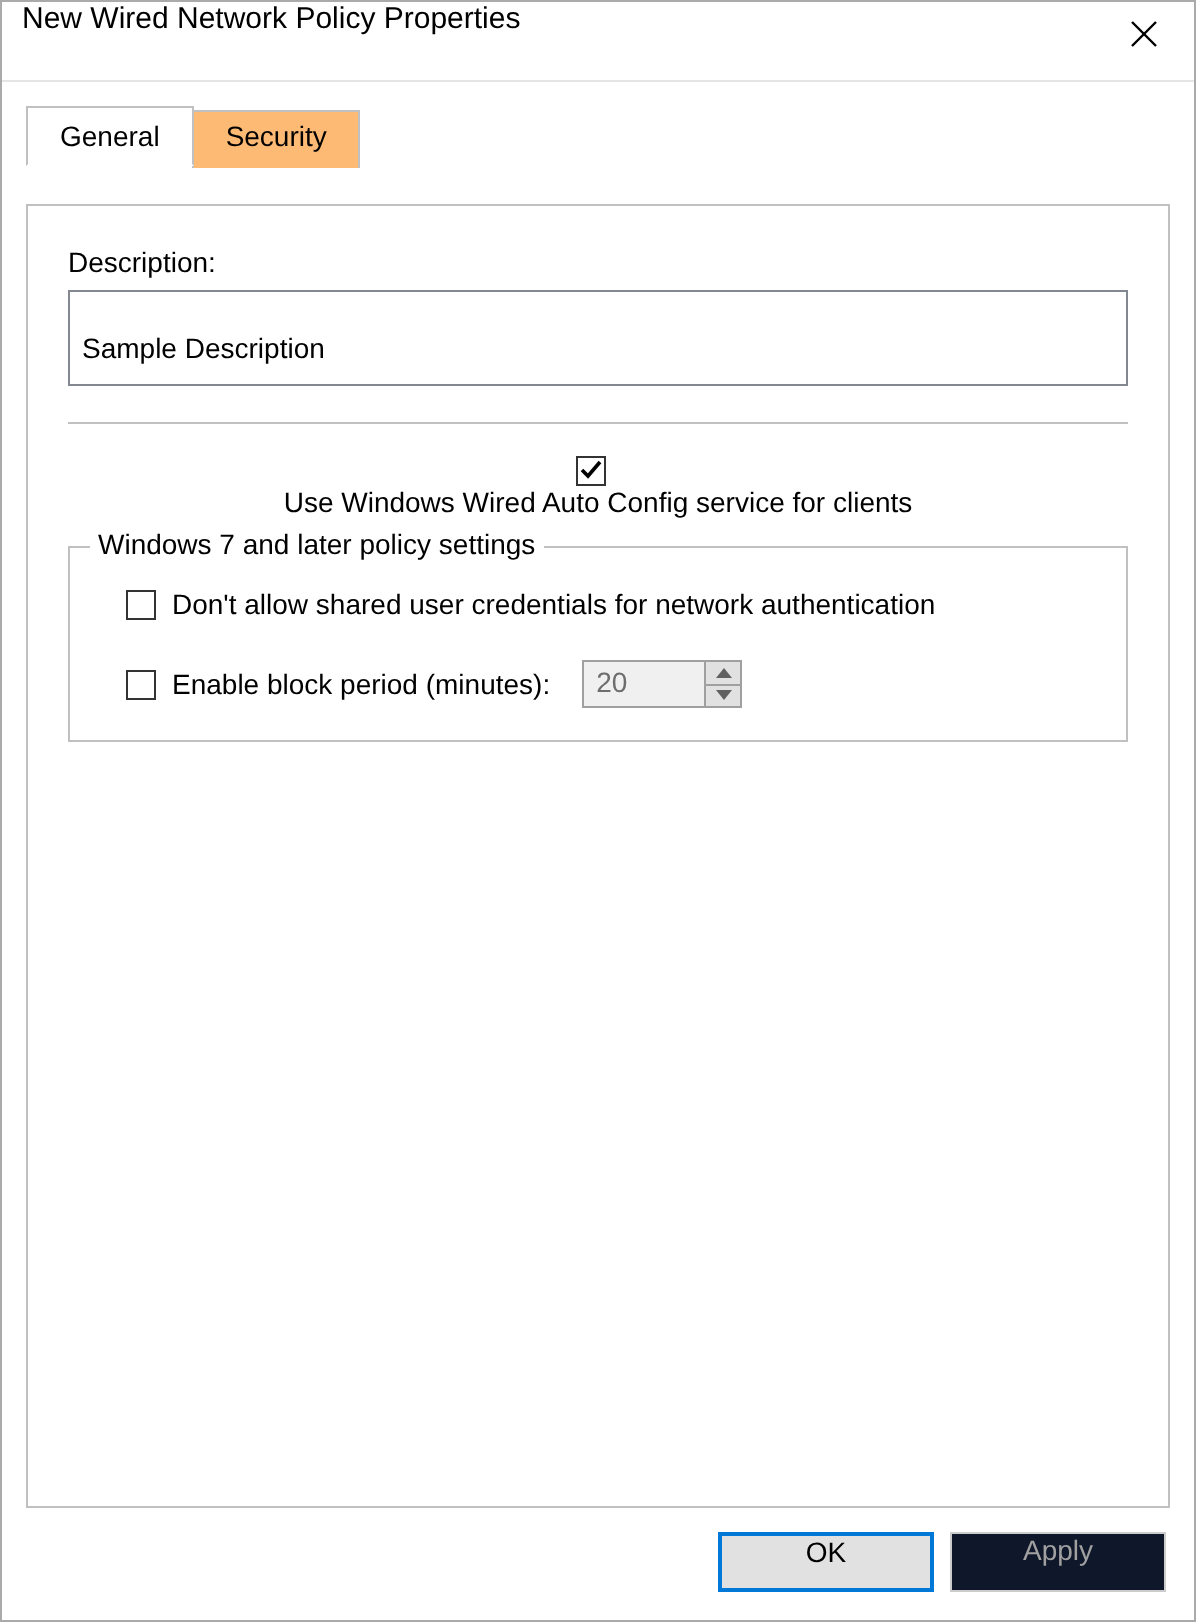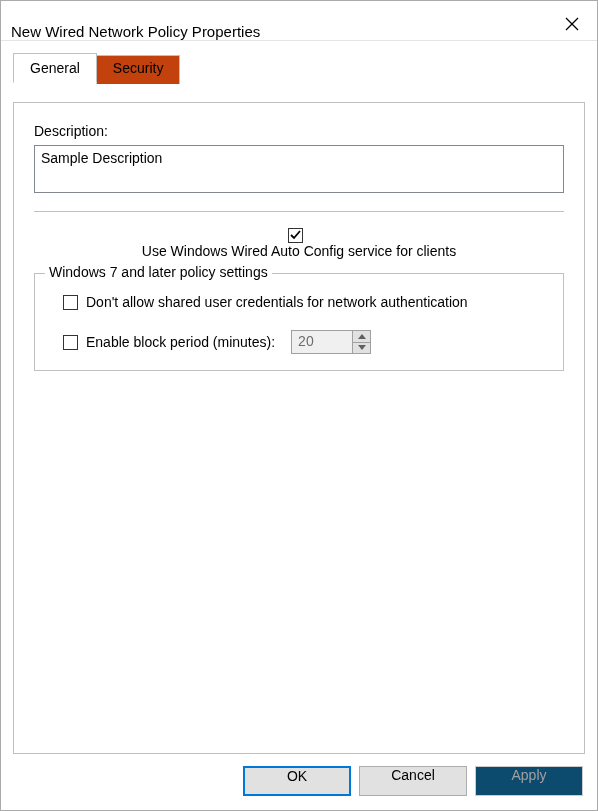"New Wired Network Policy Properties" .titlebar { align-items: flex-end -> flex-start }
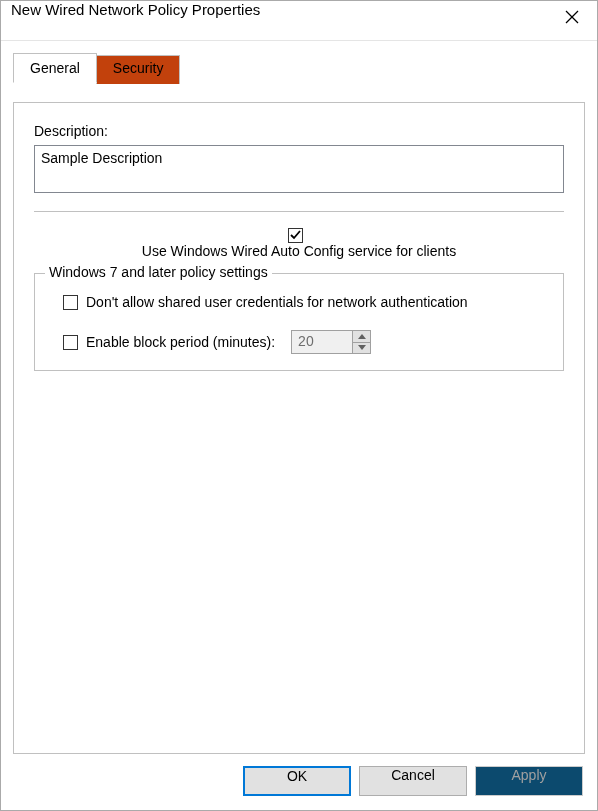"Security" .tab.inactive { background: #c2410c -> #fdba74 }
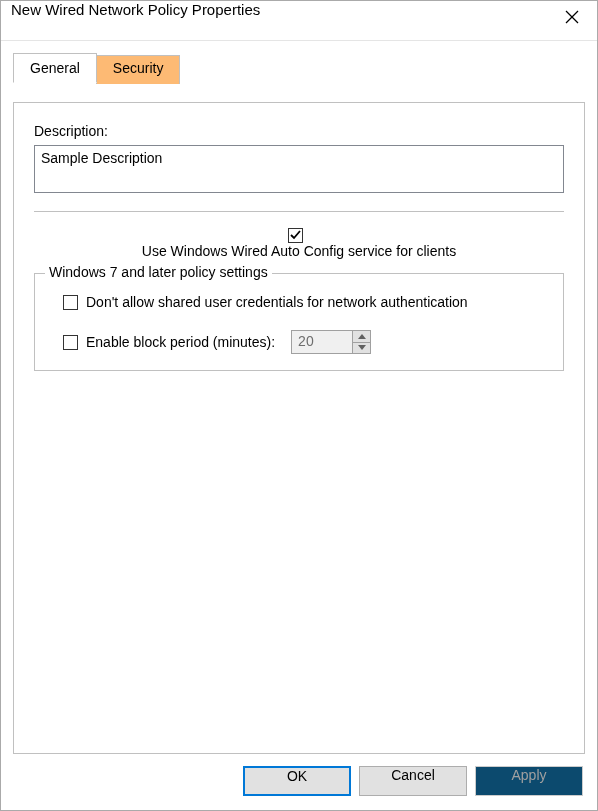"Sample Description" .textarea-input { padding: 4px 6px -> 20px 6px }
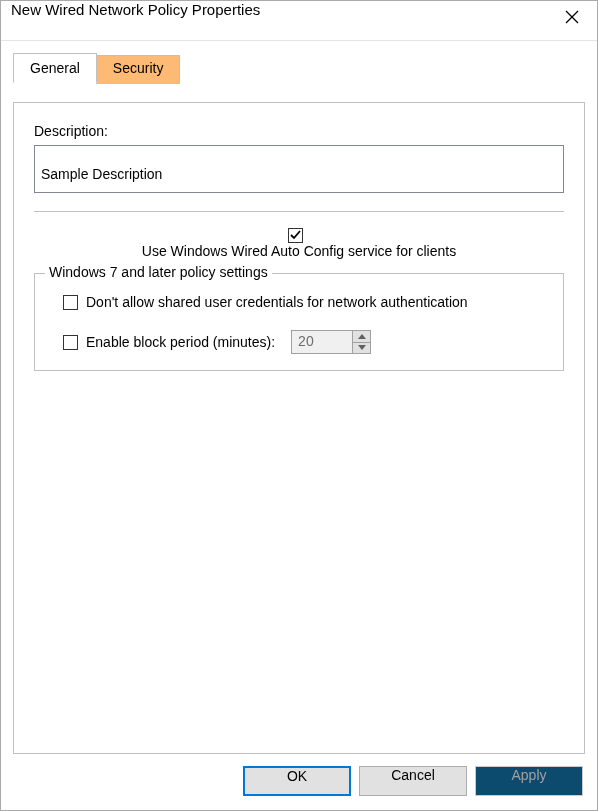"Cancel" div.btn { html: <div> <span>Cancel</span> </div> -> none }
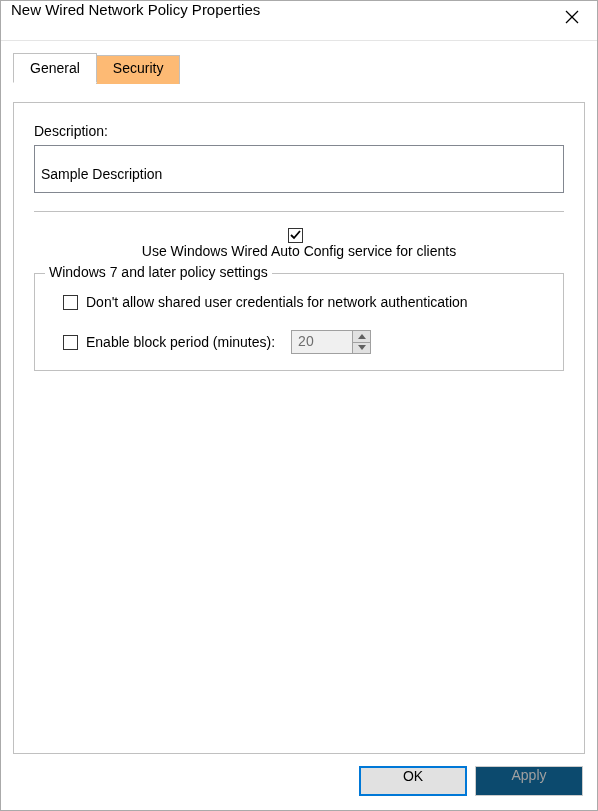"Apply" .btn.disabled { background: #0c4a6e -> #0f172a }
